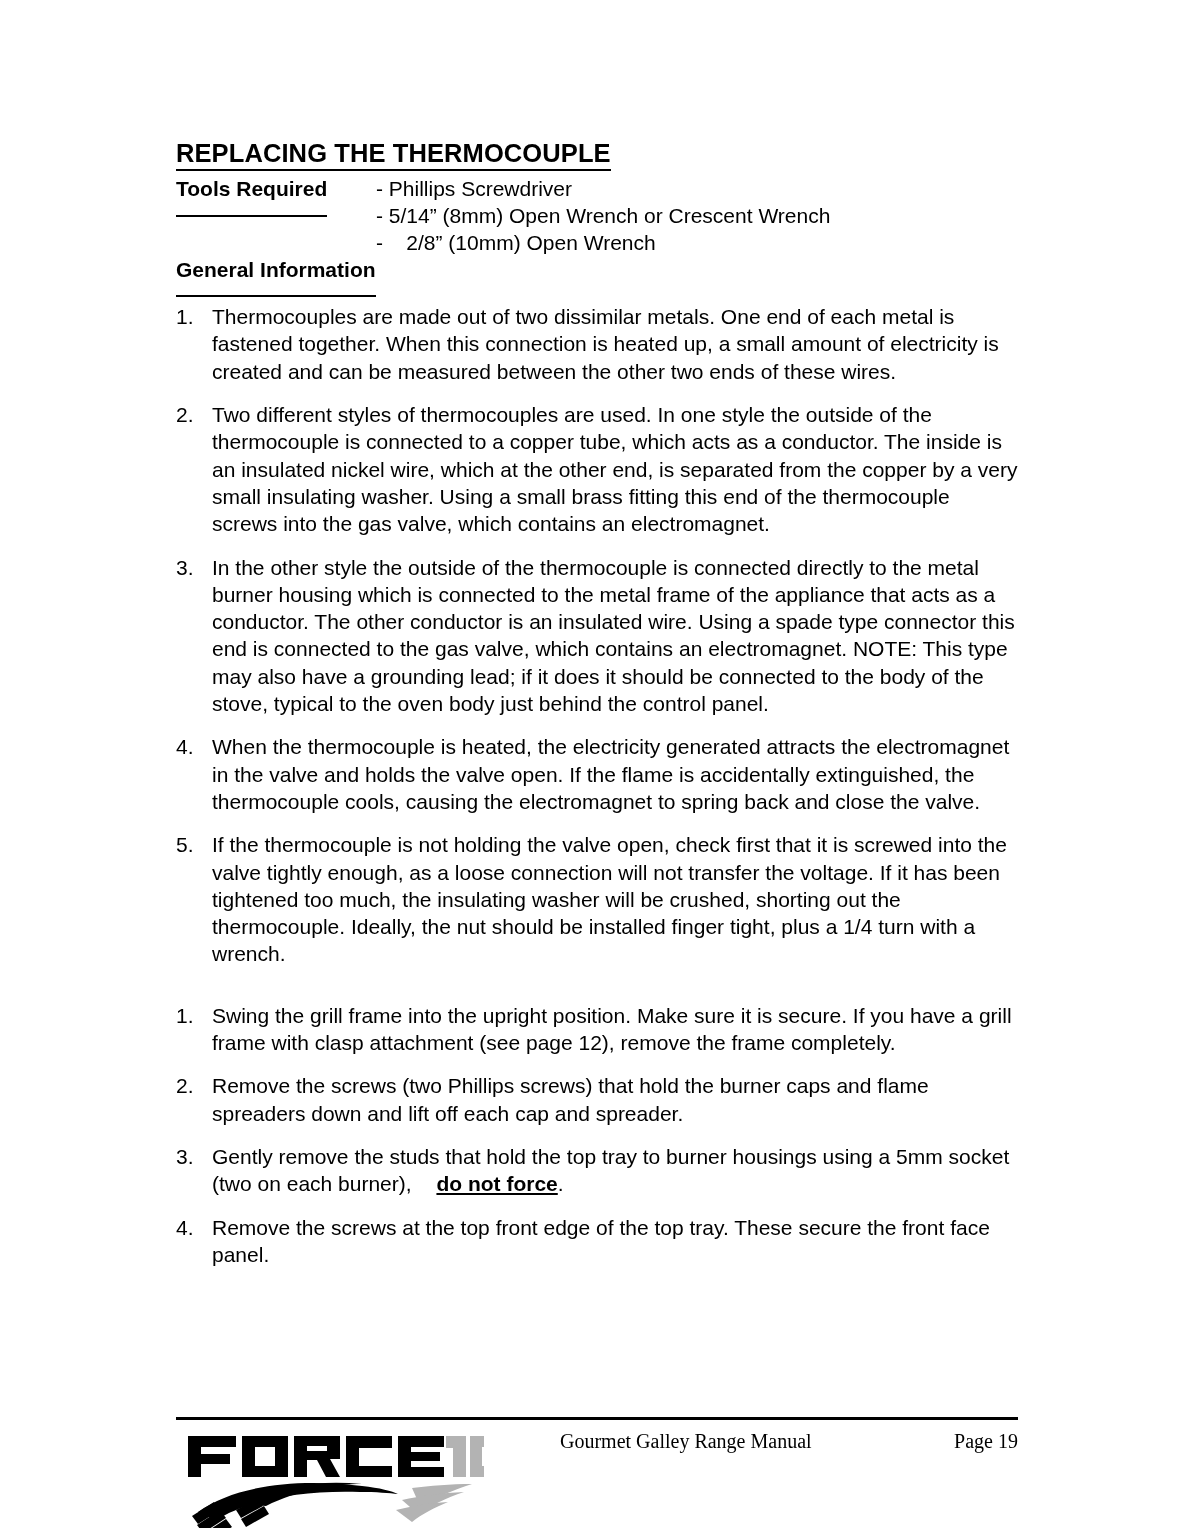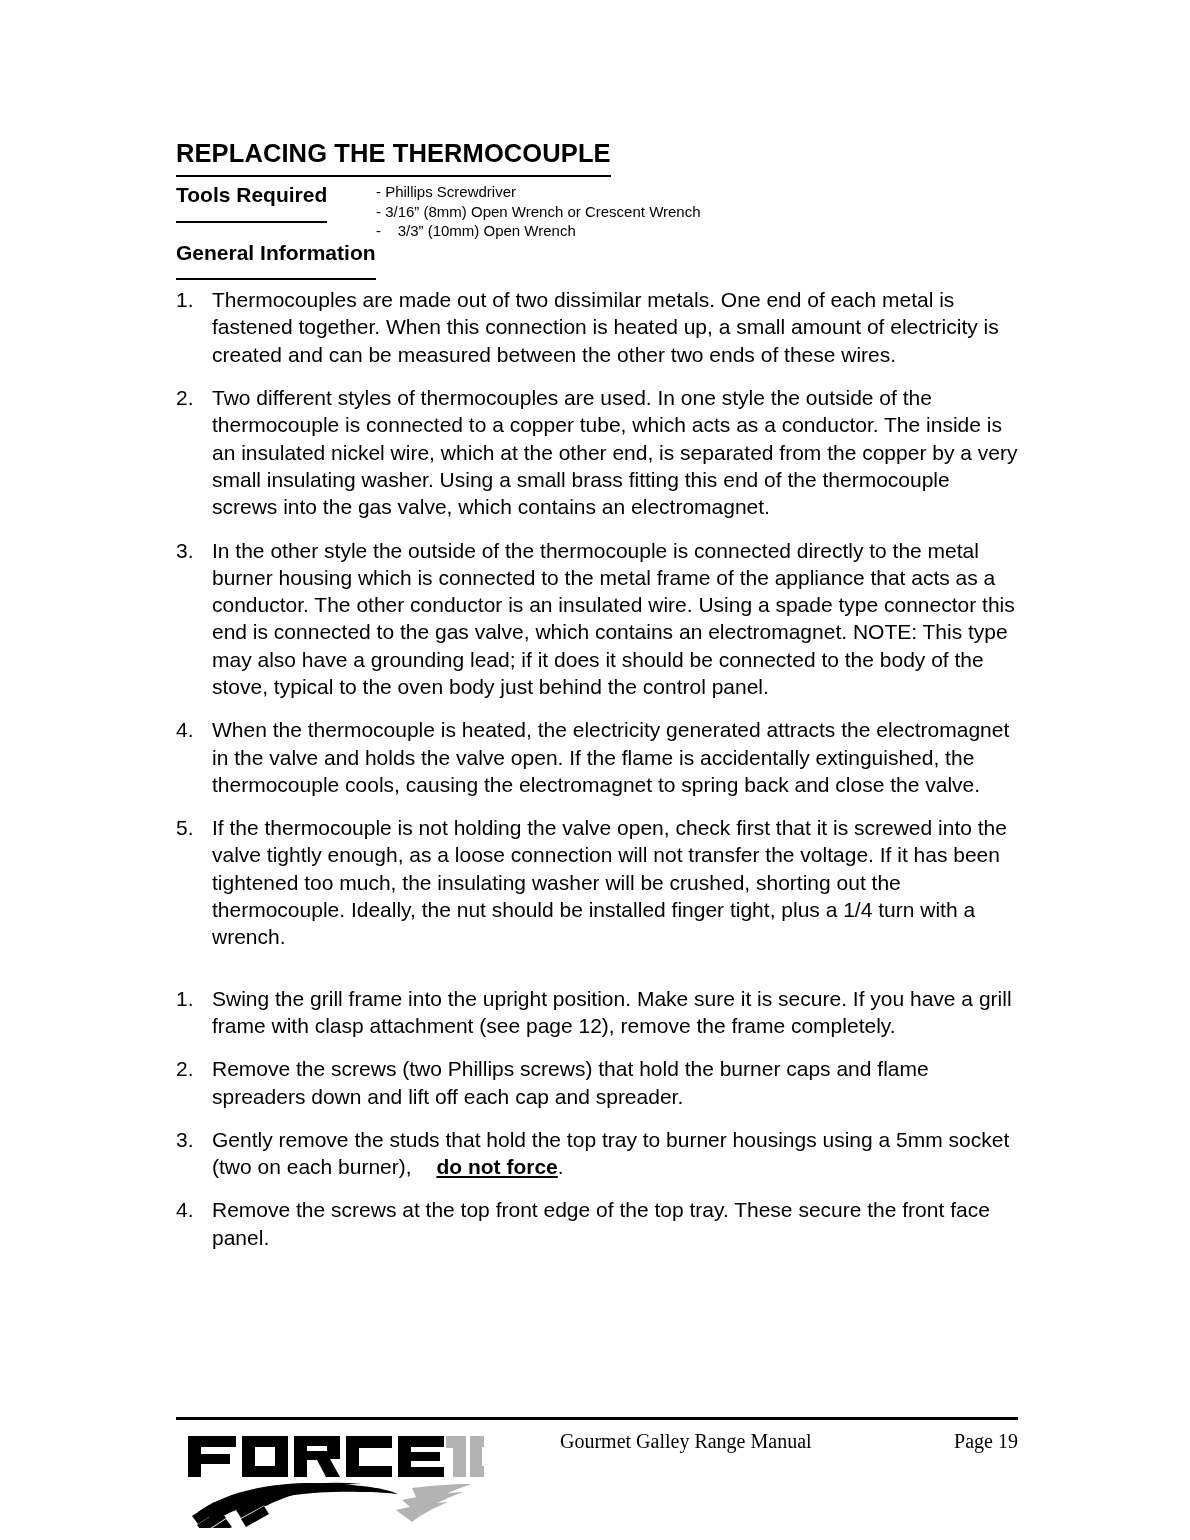"REPLACING THE THERMOCOUPLE" h1.doc-title { padding-bottom: 7px -> 1px }
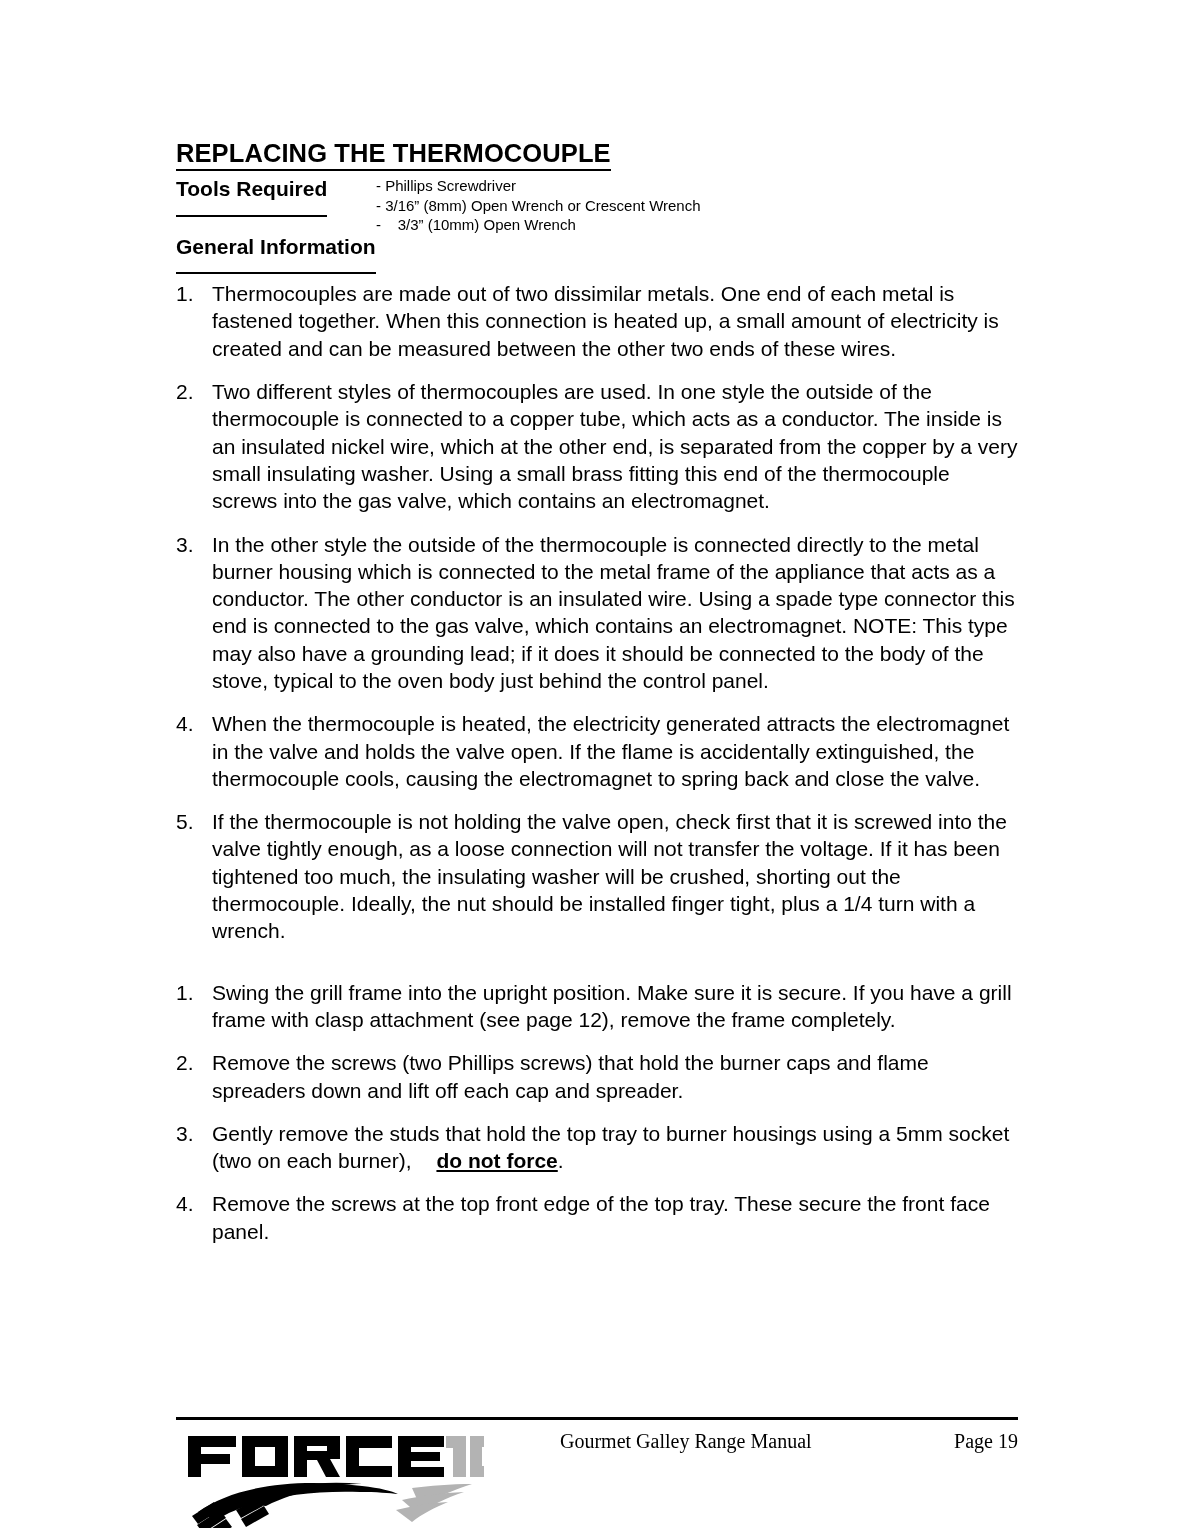"- Phillips Screwdriver" .tools-list li { font-size: 15px -> 21px }
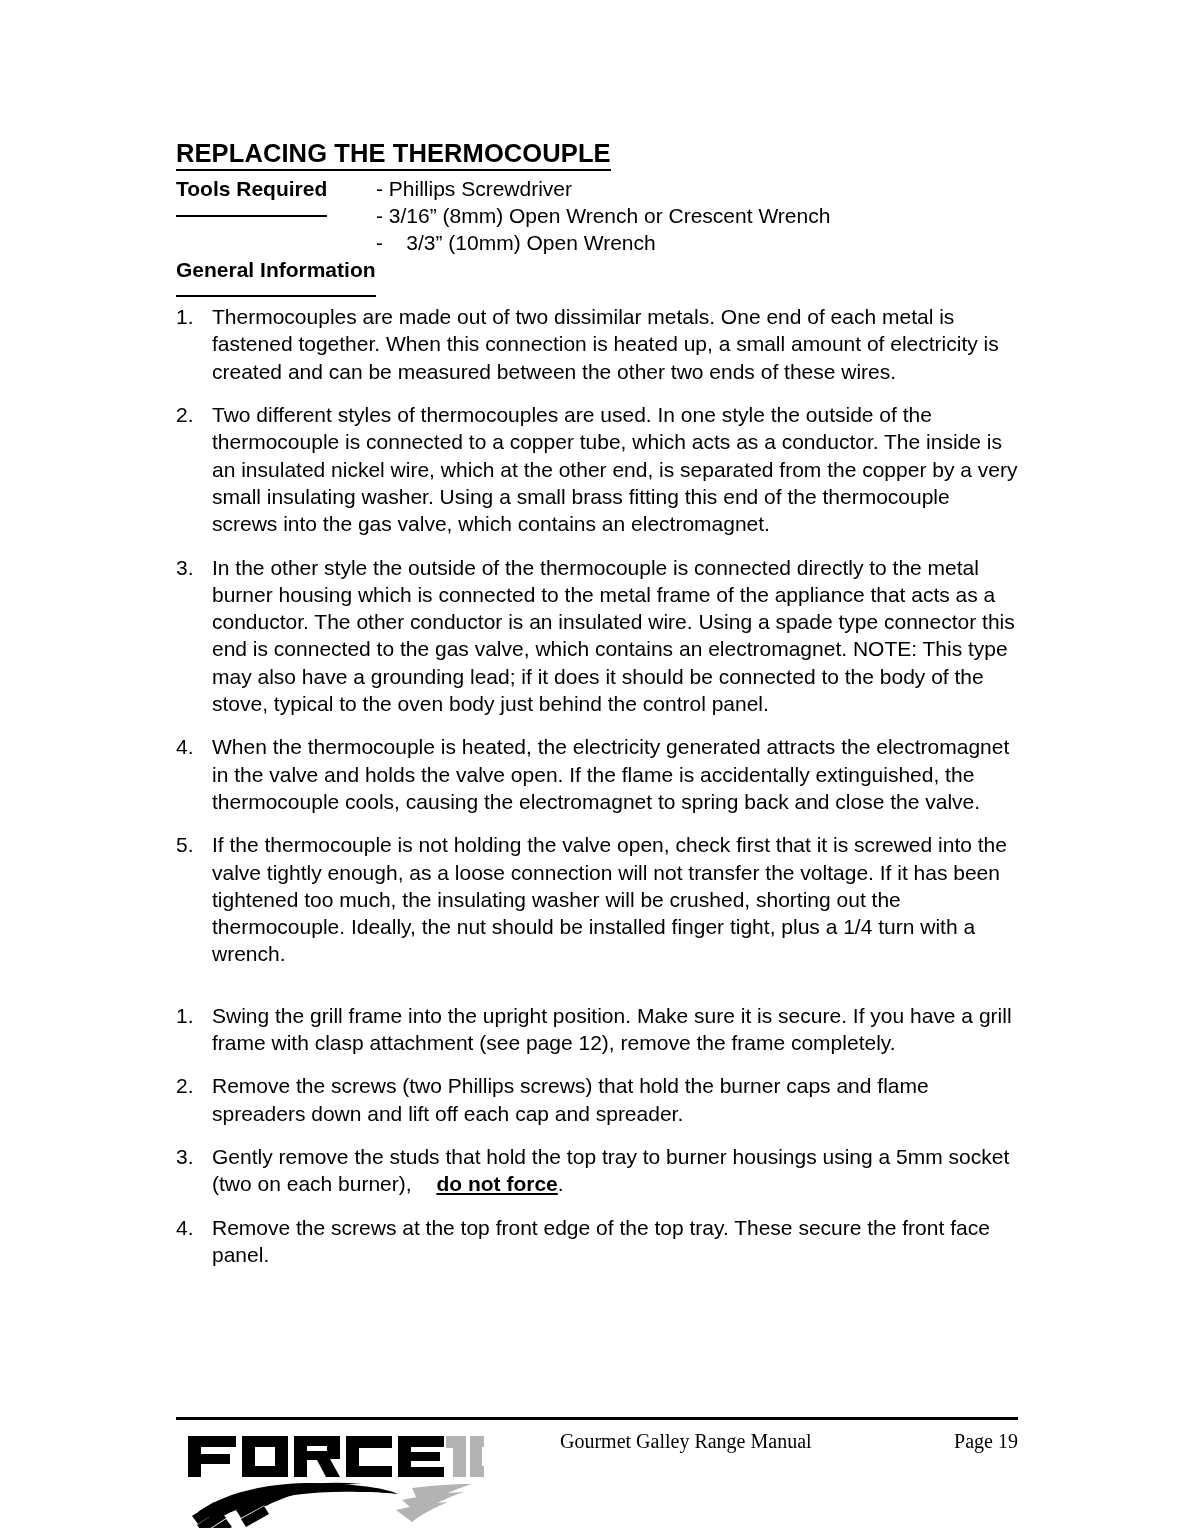"- 3/16” (8mm) Open Wrench" li { text: 3/16 -> 5/14 }
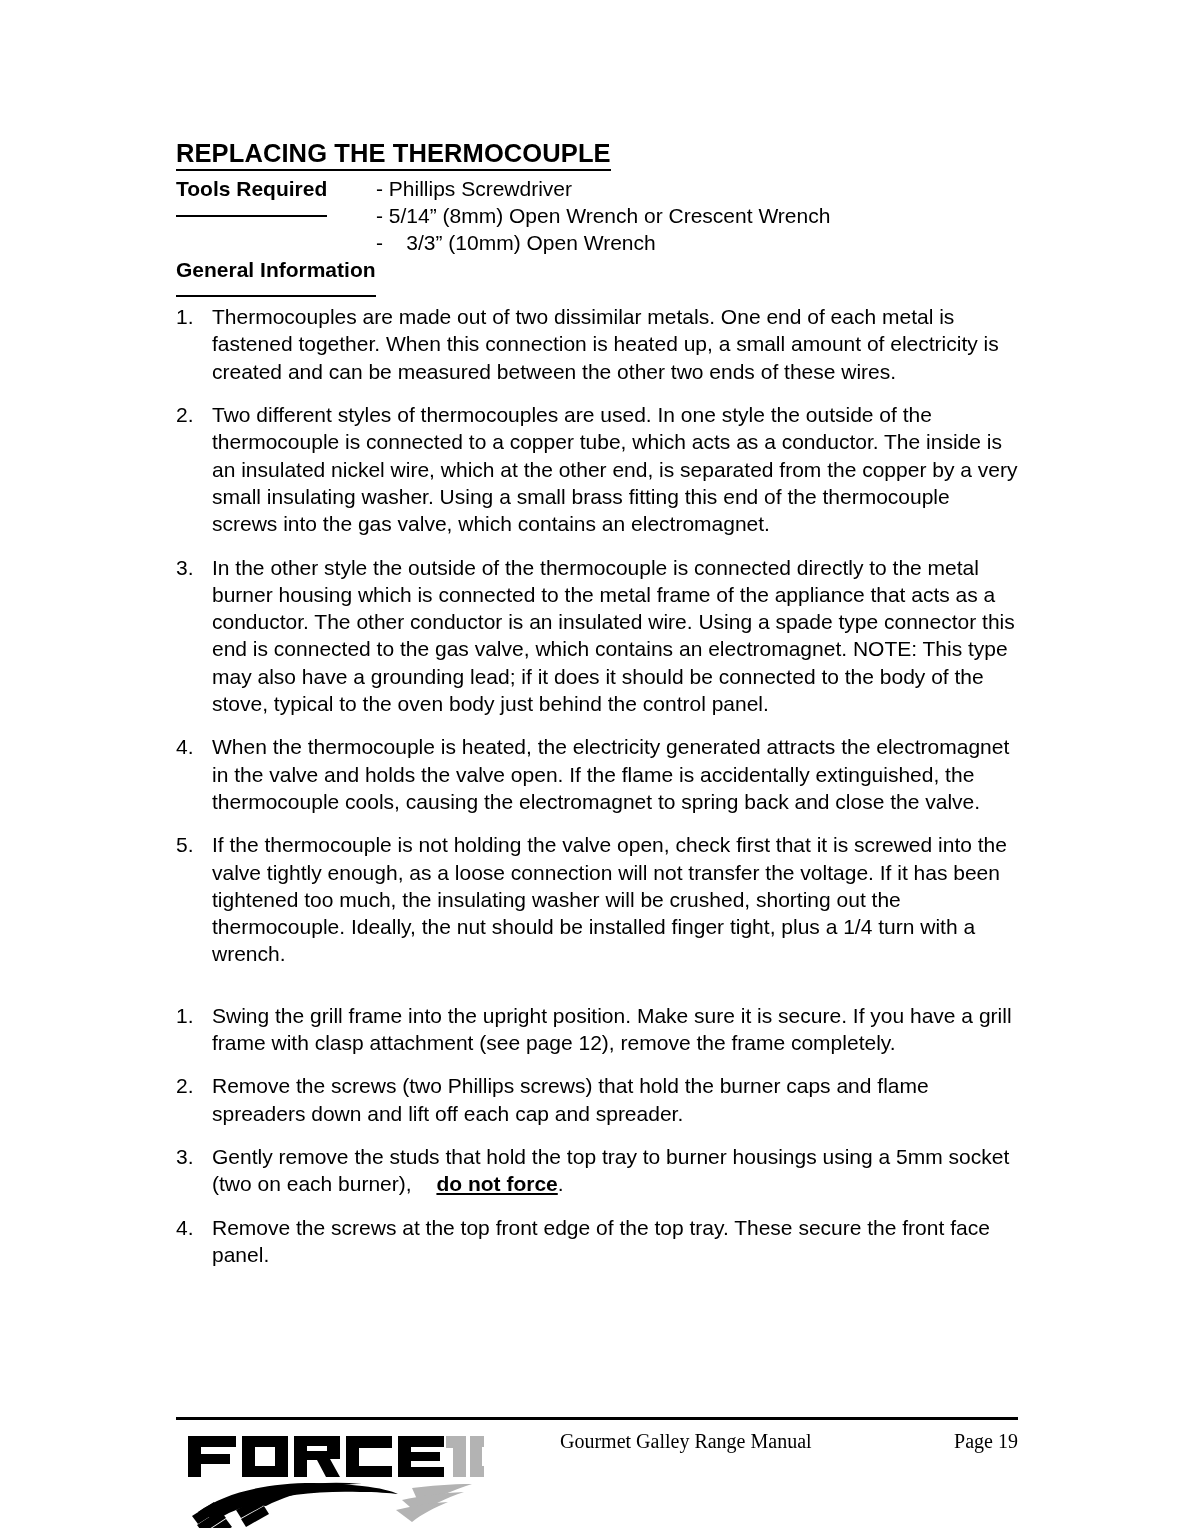"- 3/3” (10mm) Open Wrench" li { text: 3/3 -> 2/8 }
